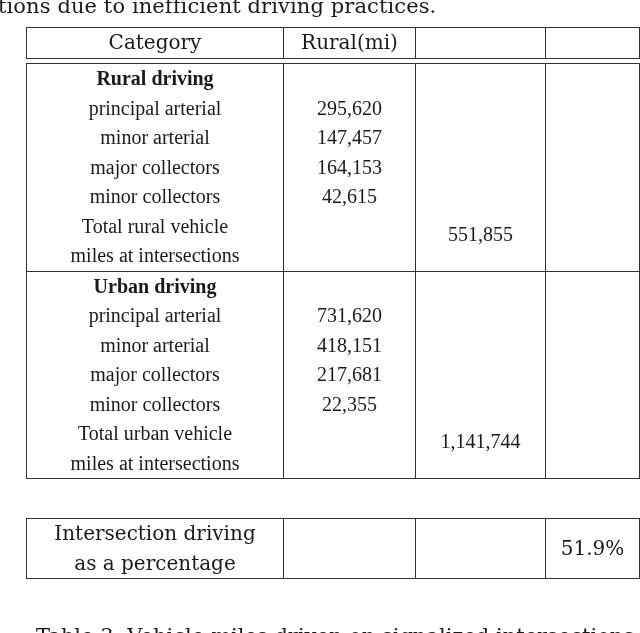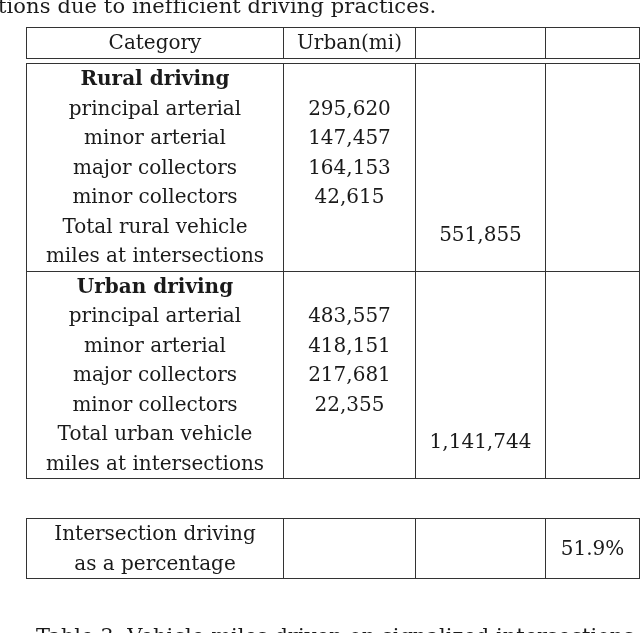"Urban(mi)" td.c2 { text: Urban -> Rural }
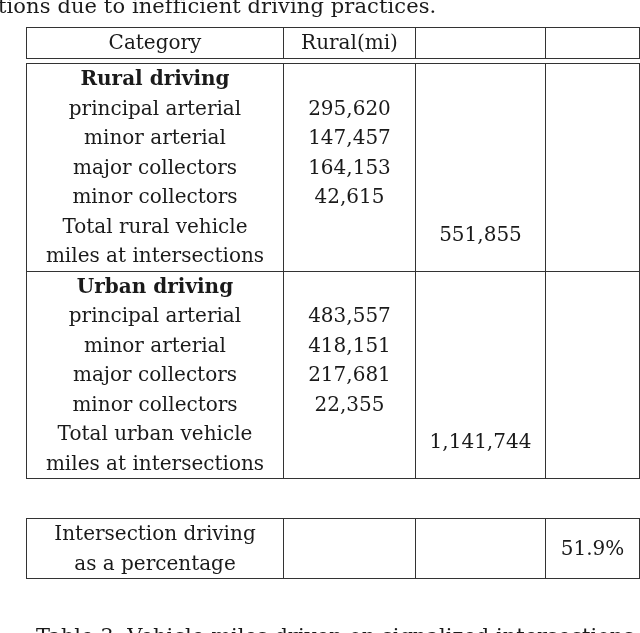"Rural driving" .main { font-family: none -> Liberation Serif, serif }
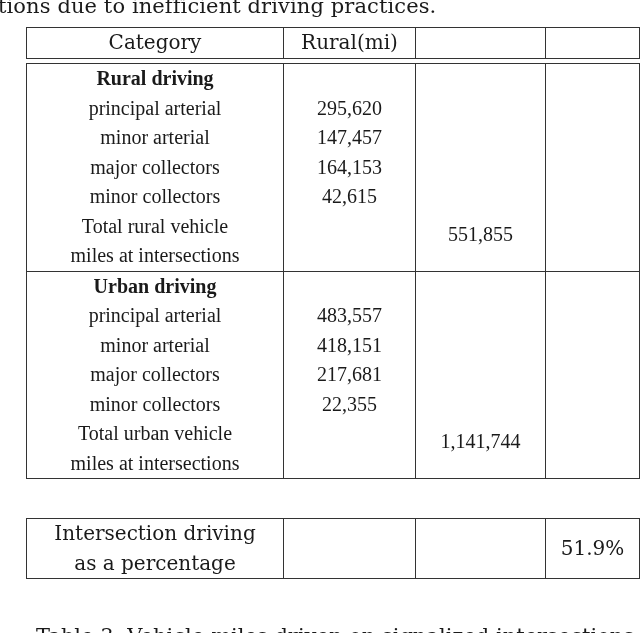"483,557" div { text: 483,557 -> 731,620 }
